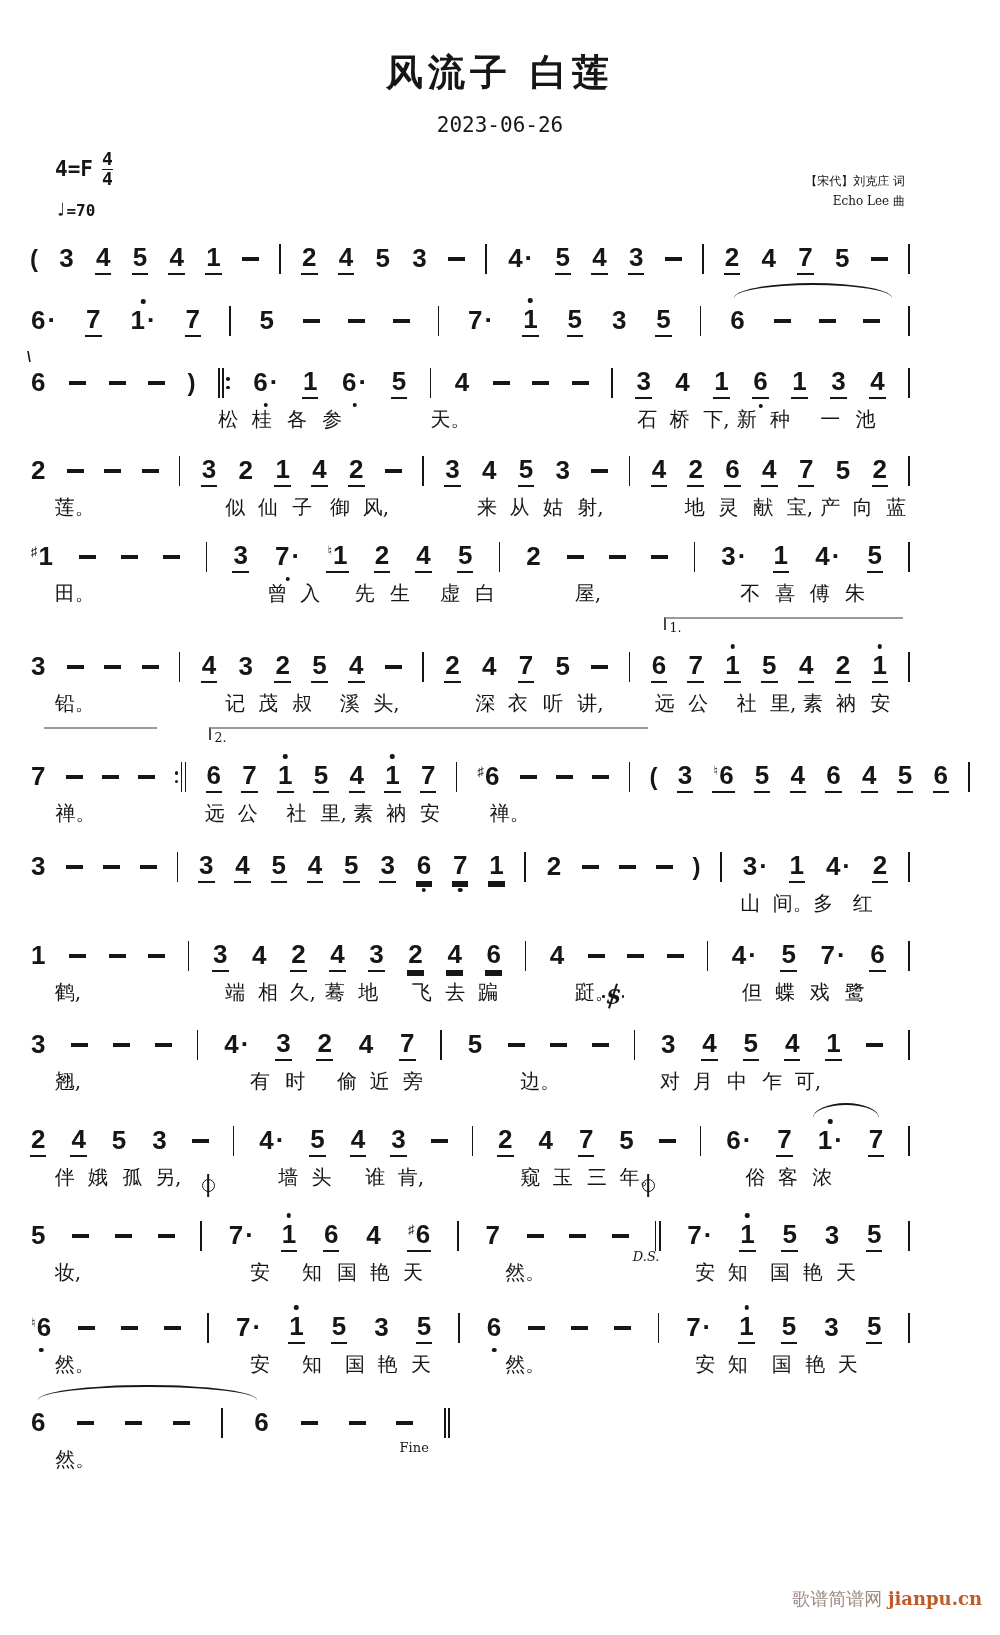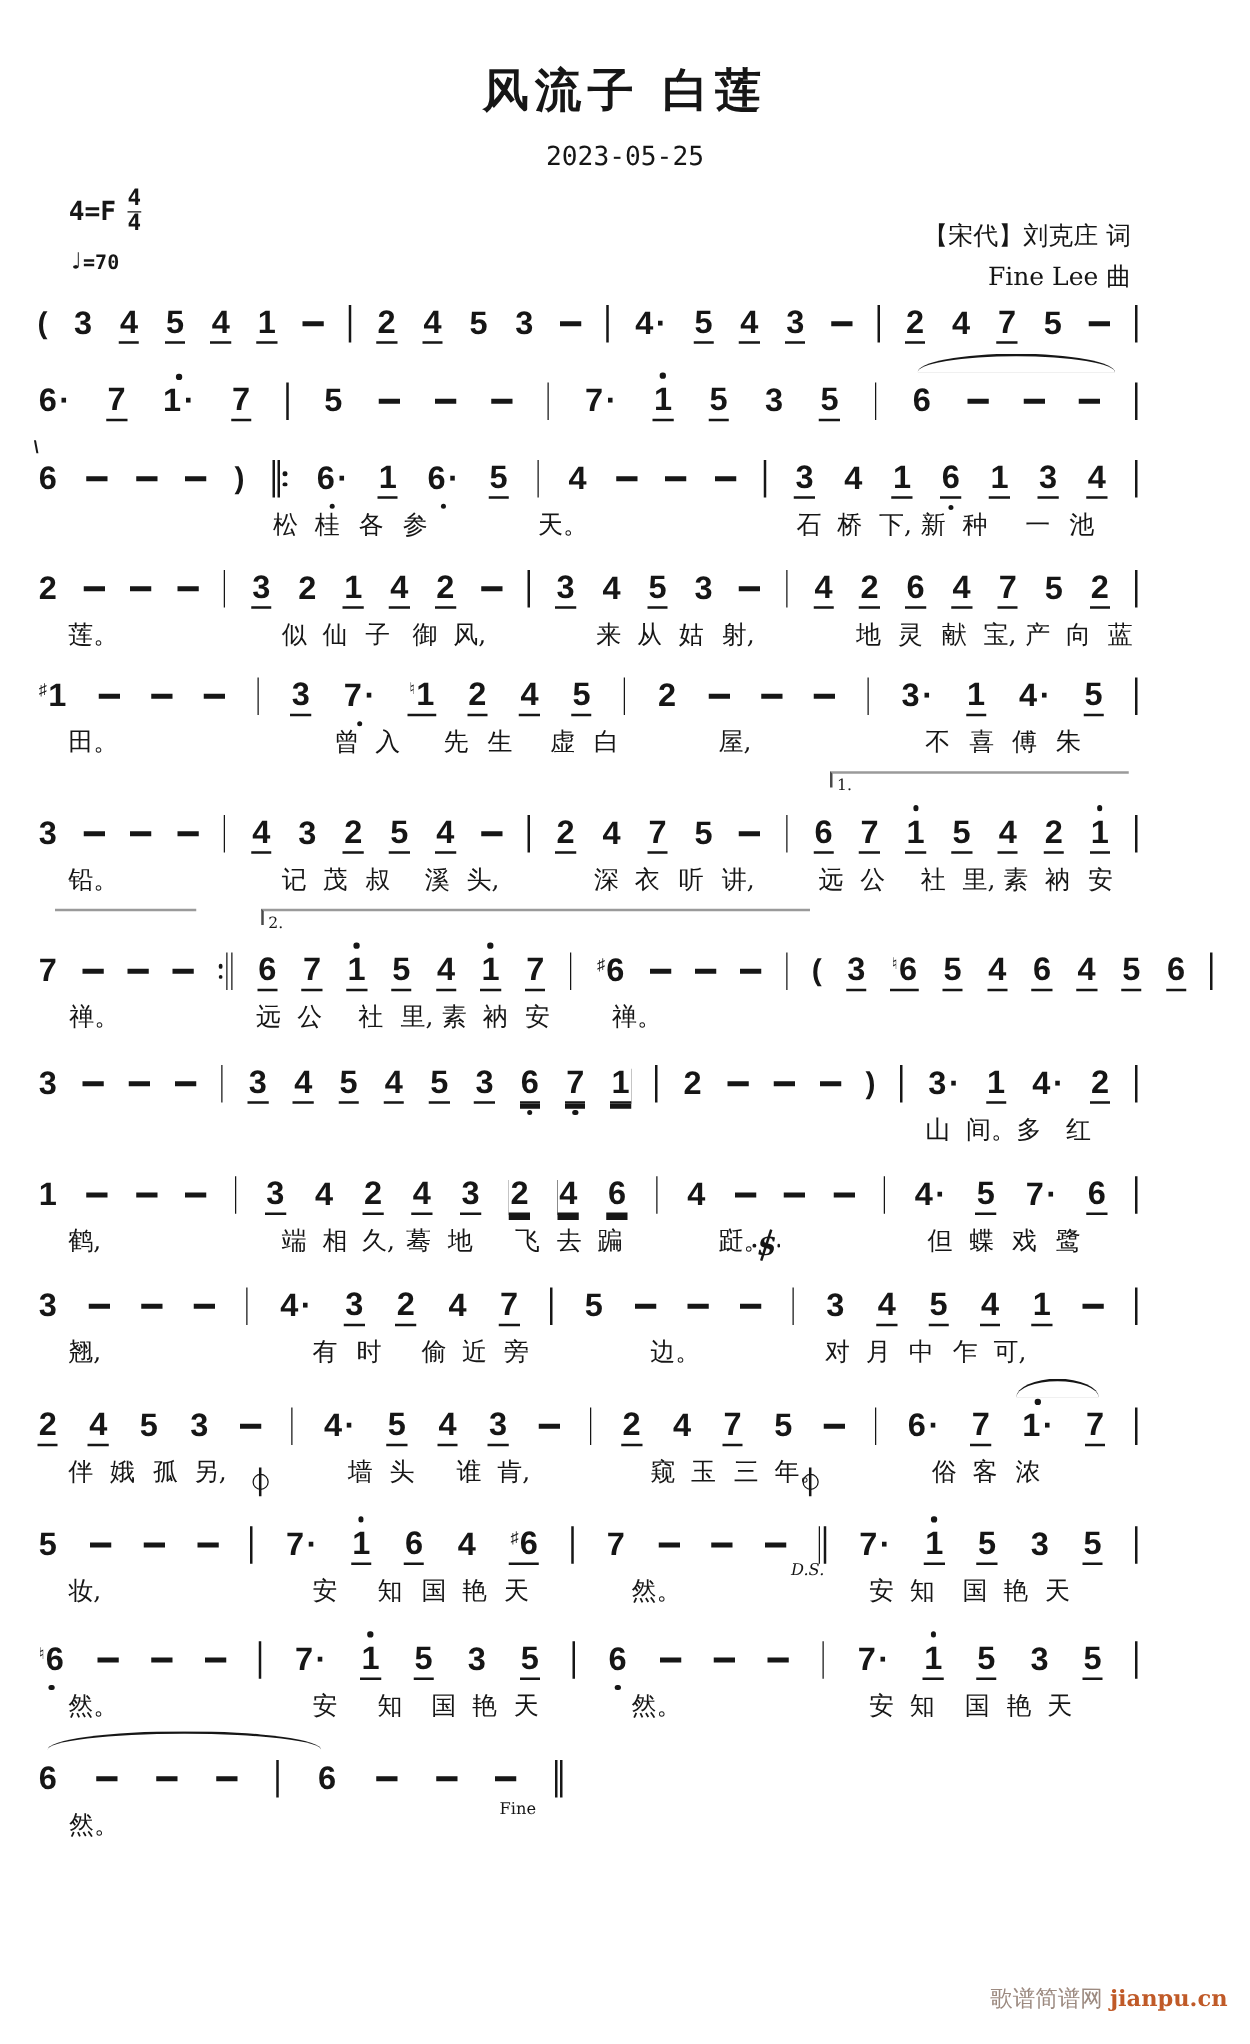"2023-05-25" div.date { text: 2023-05-25 -> 2023-06-26 }
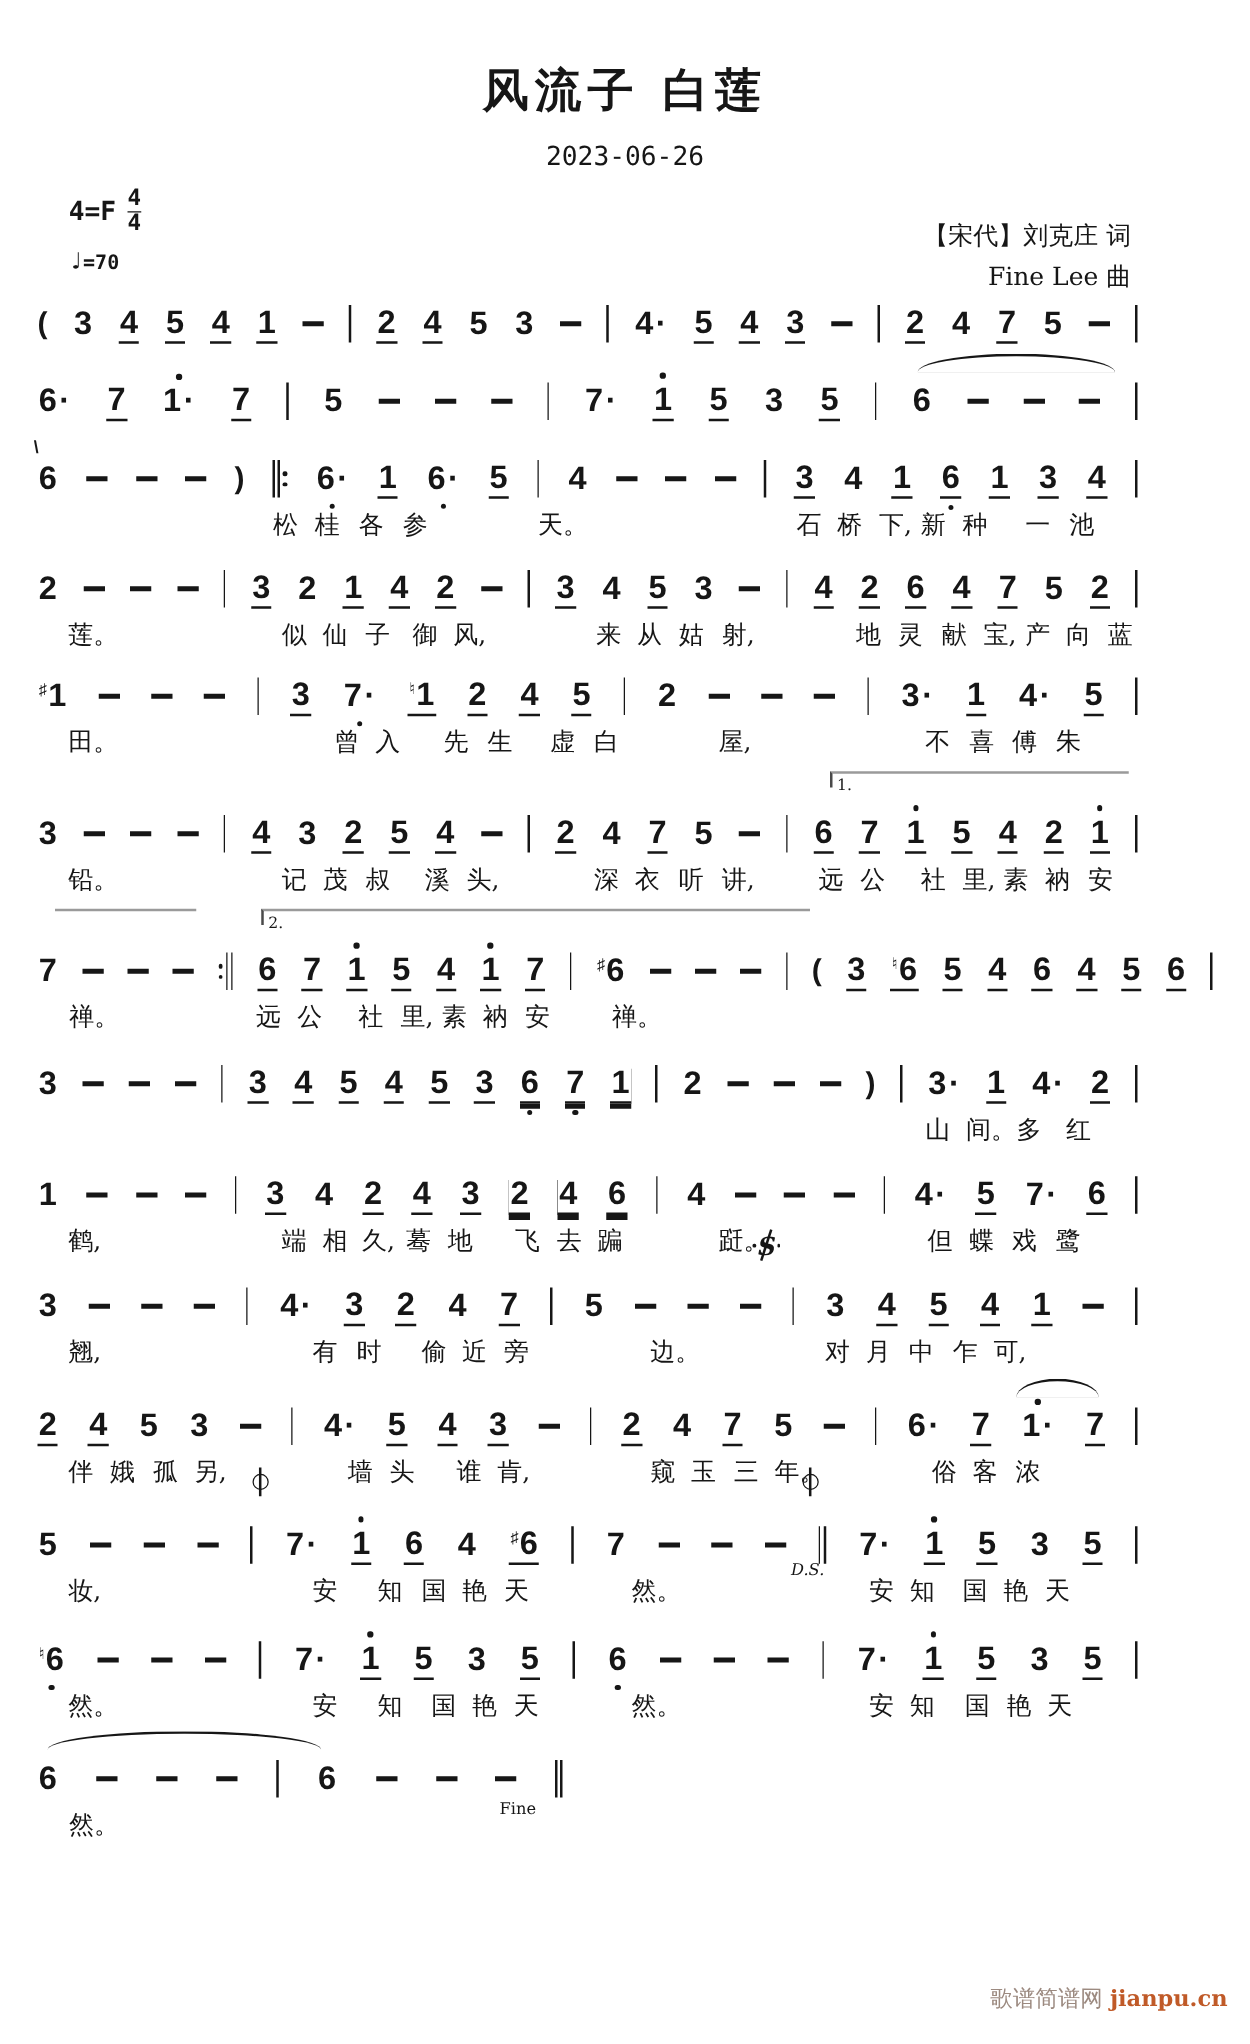"【宋代】刘克庄 词" .credits { font-size: 20px -> 12px }
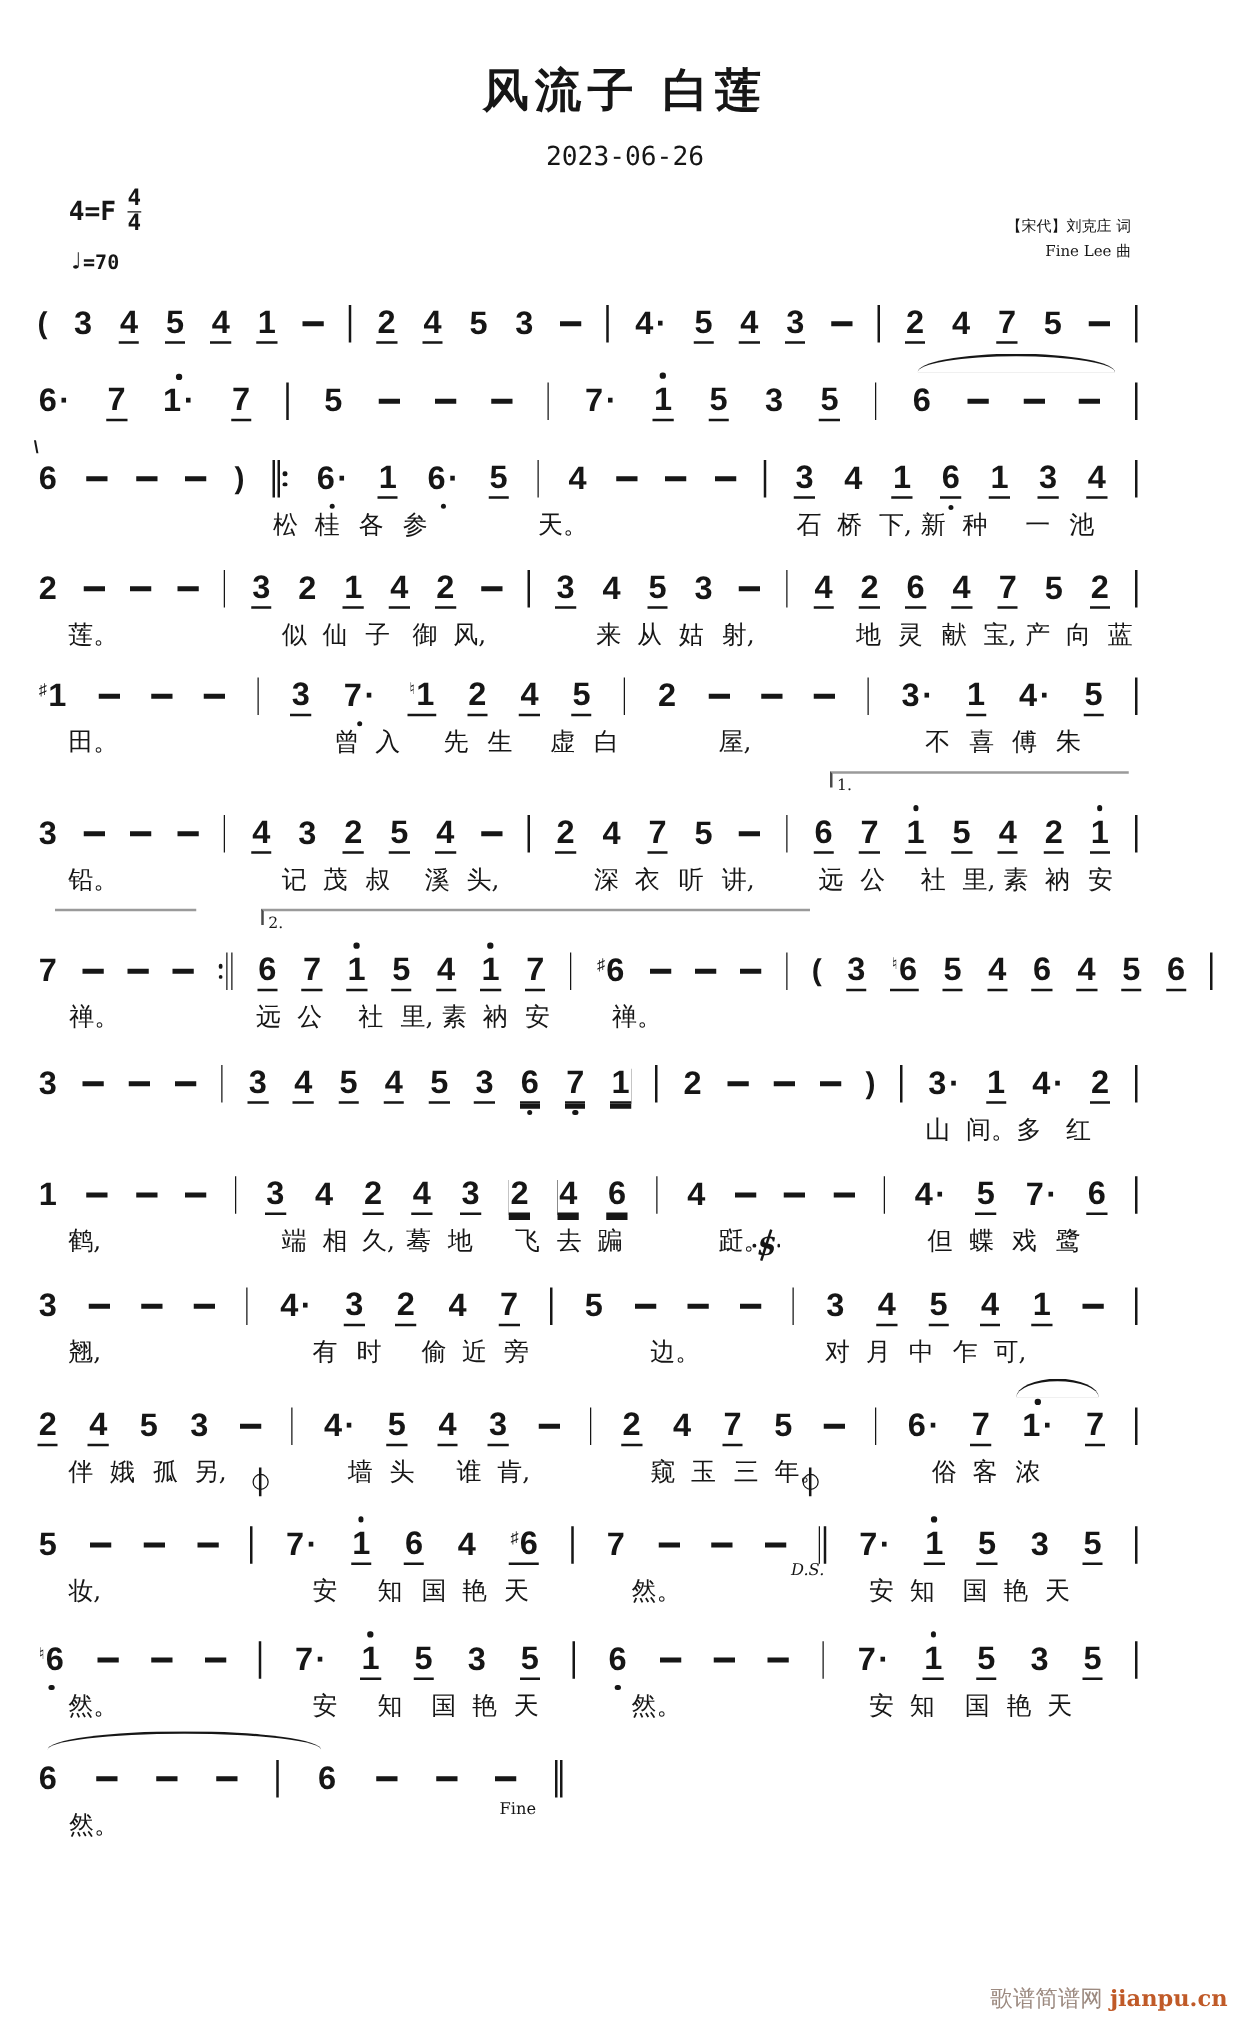"Fine Lee 曲" div { text: Fine -> Echo }
